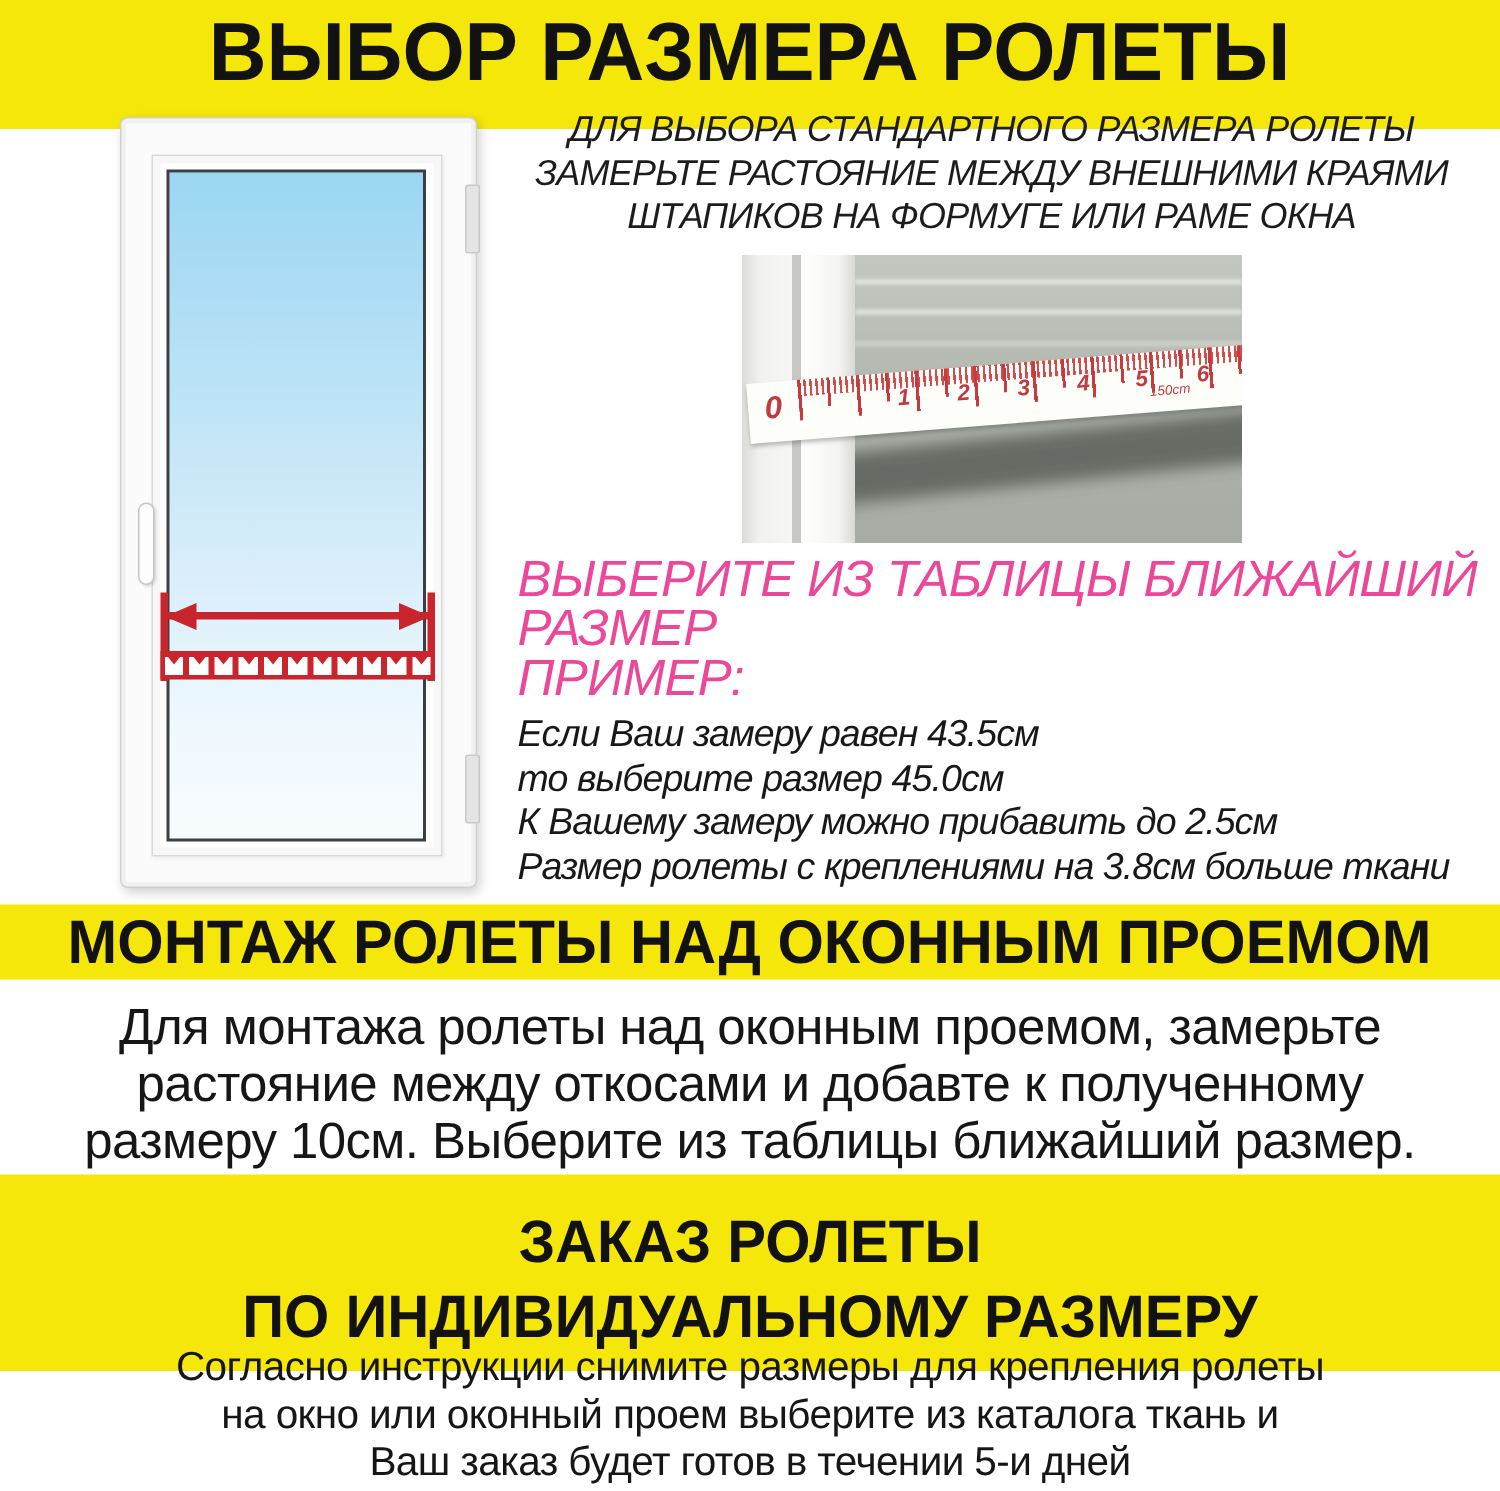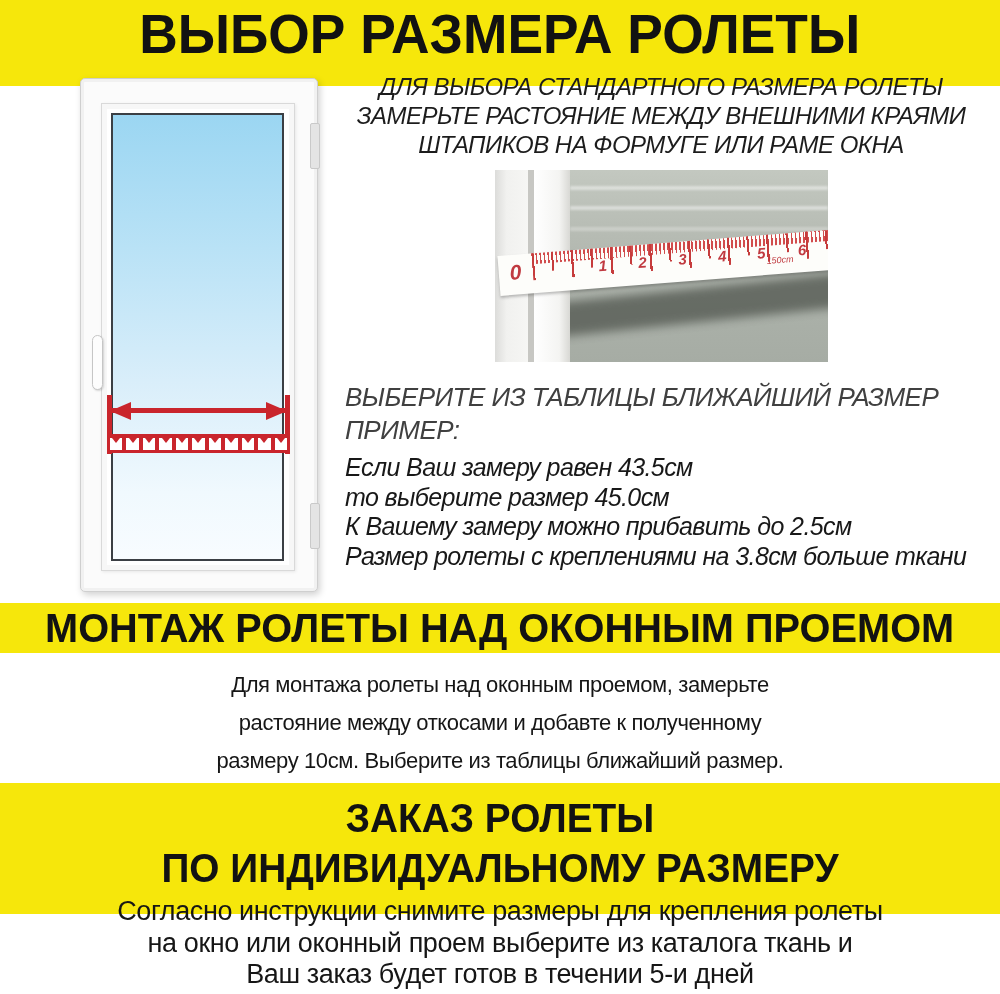"ВЫБЕРИТЕ ИЗ ТАБЛИЦЫ БЛИЖАЙШИЙ РАЗМЕР" .tbl-head { color: #404040 -> #ec4899; font-size: 26px -> 34px; margin-top: 19px -> 8px }
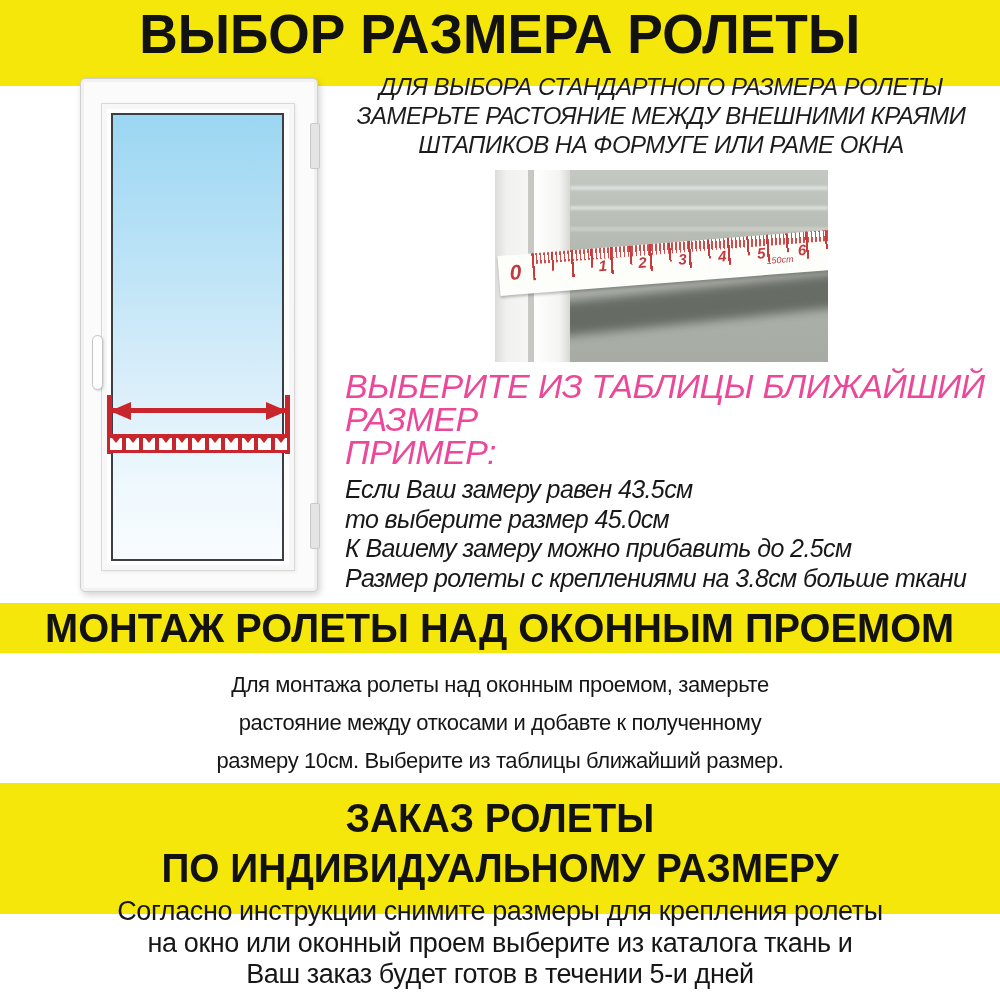"Для монтажа ролеты над оконным" .para-mount { font-size: 22px -> 34px }
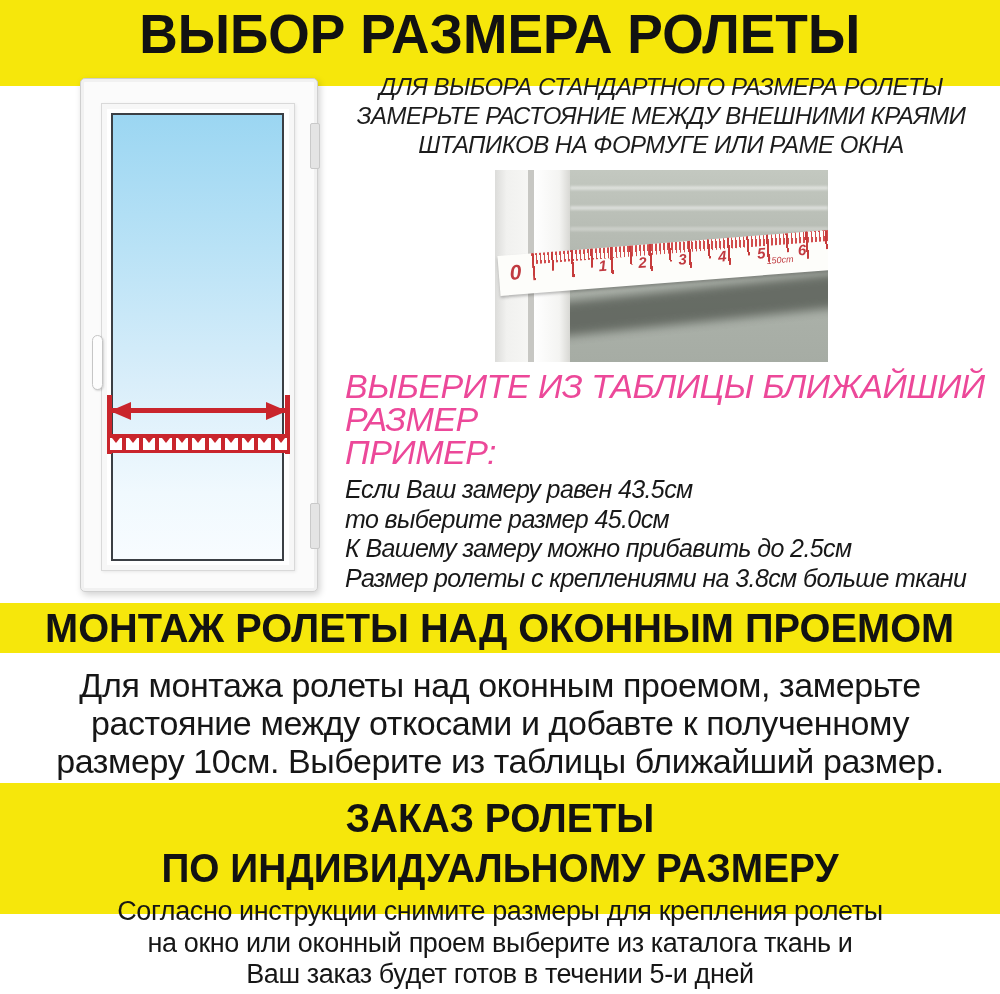"ЗАКАЗ РОЛЕТЫ" .ybar-order { padding-top: 10px -> 20px }
